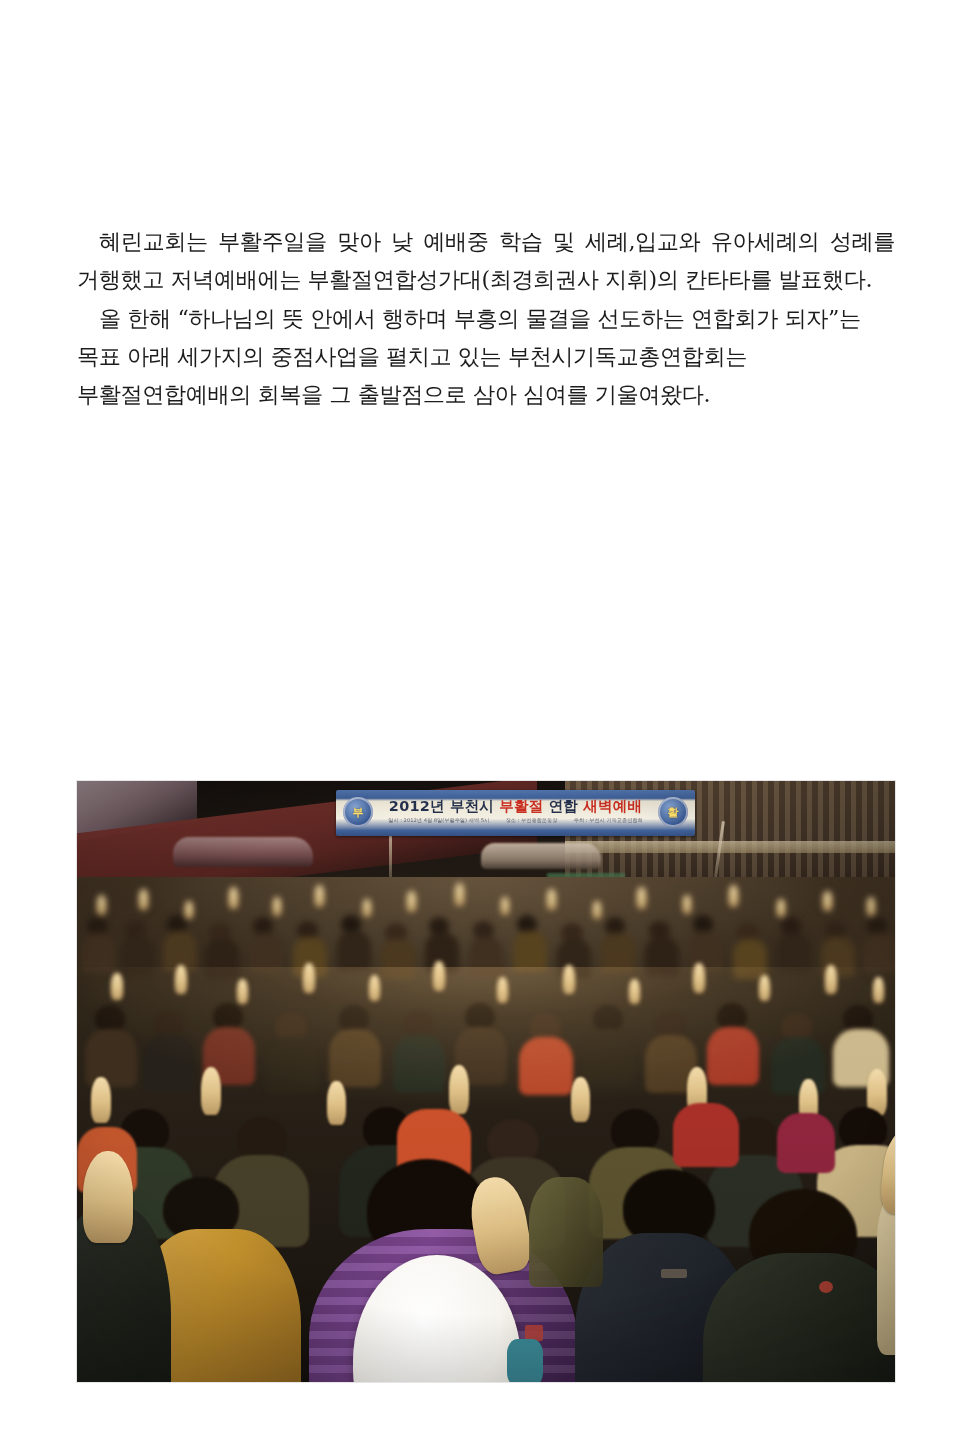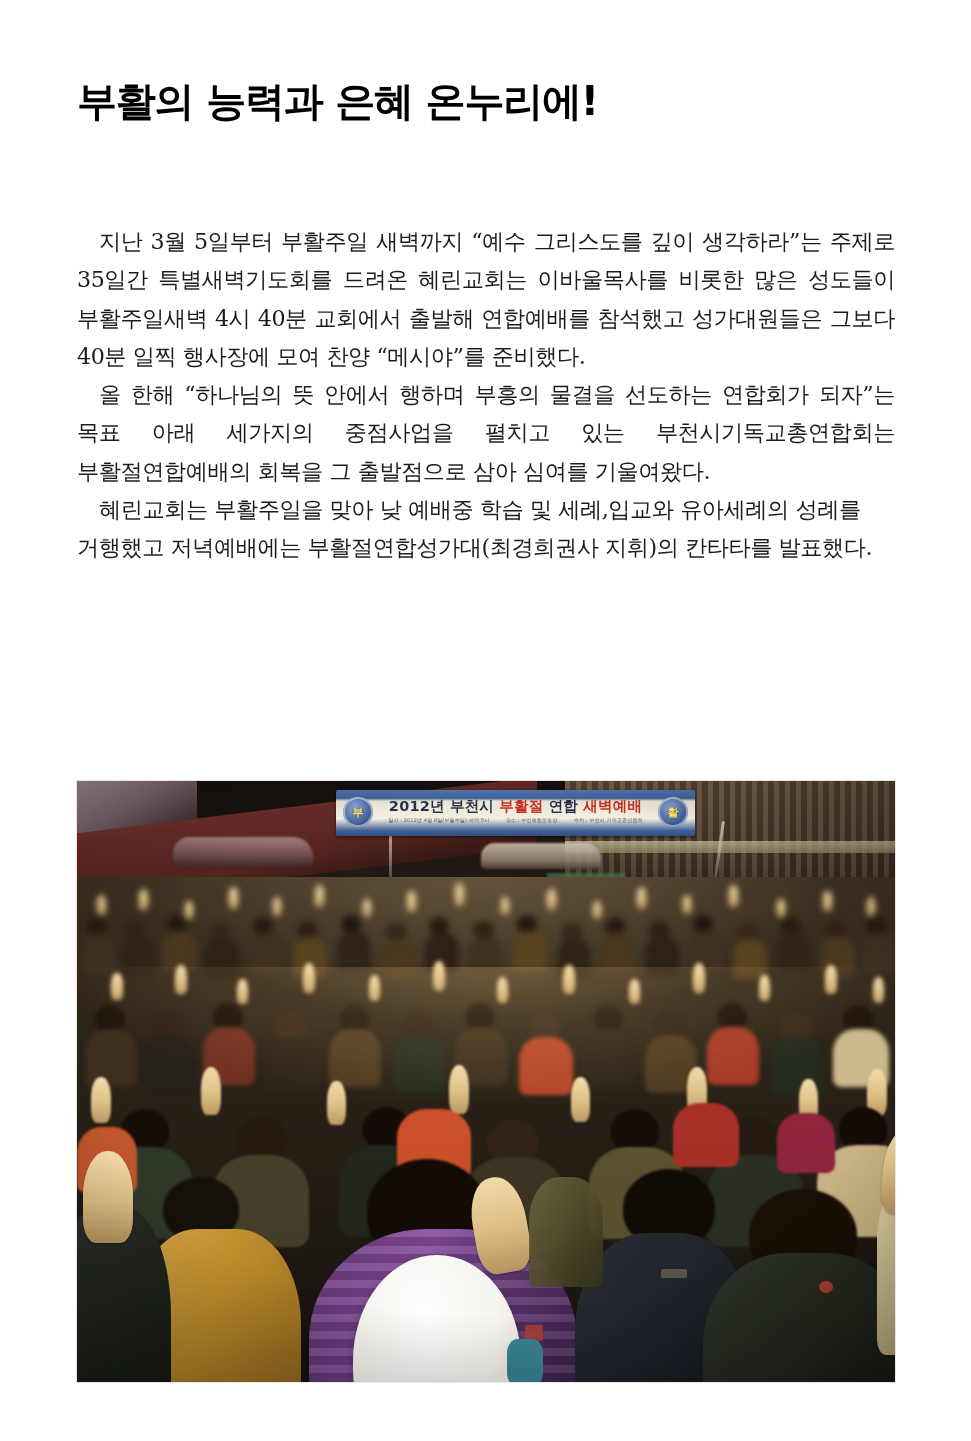"부활의 능력과 은혜 온누리에!" div.headline-line { html: <div>부활의 능력과 은혜 온누리에!</div> -> none }
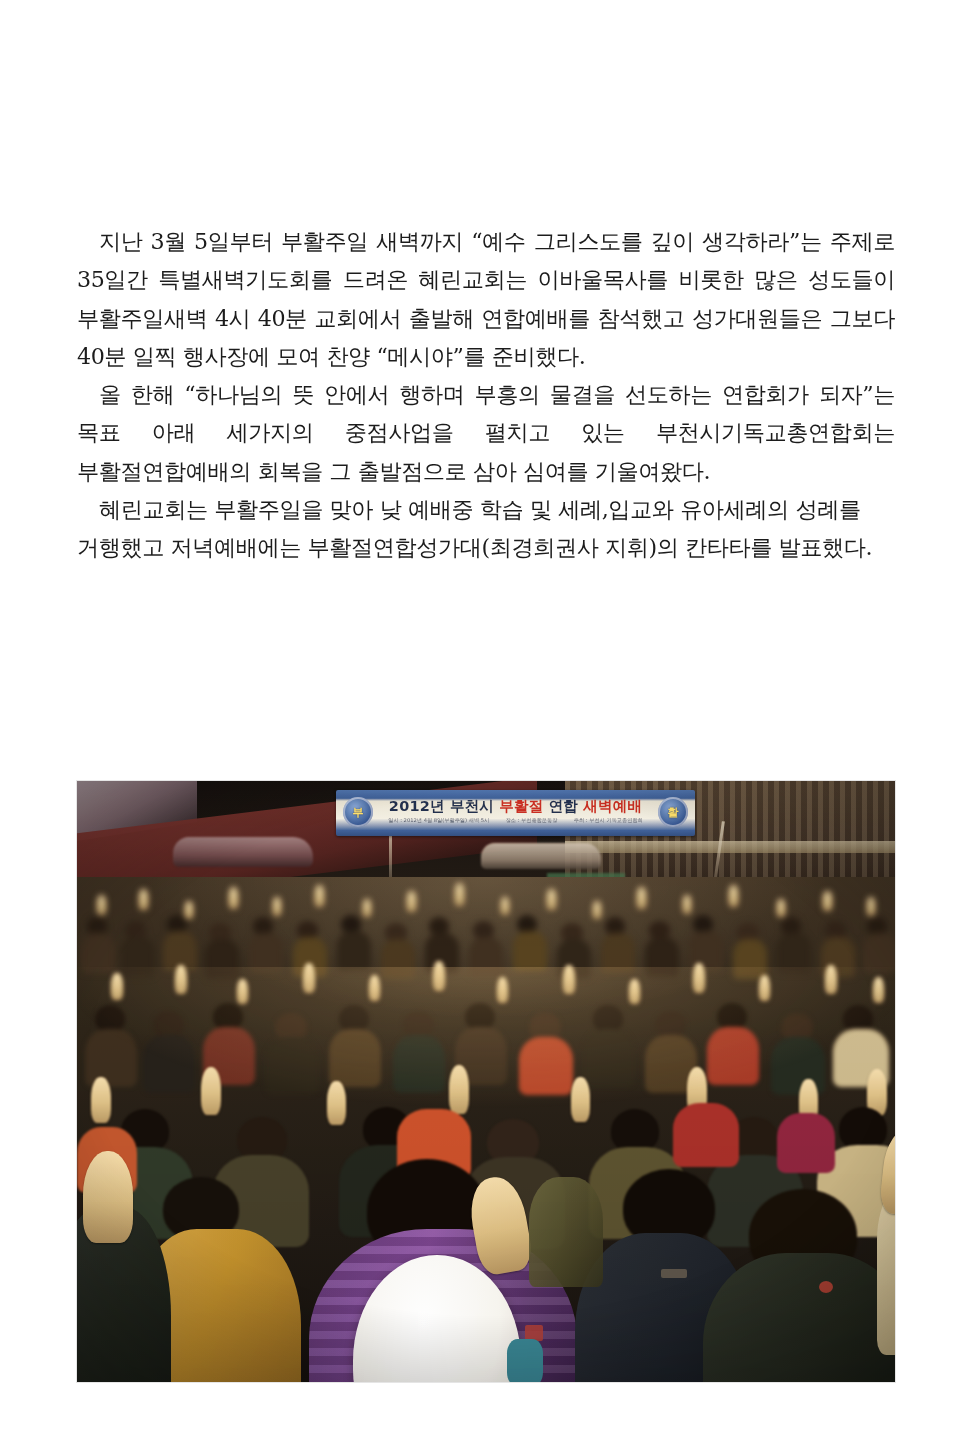"지난 3월 5일부터 부활주일 새벽까지" p.para { html: <p>지난 3월 5일부터 부활주일 새벽까지 “예수 그리스도를 깊이 생각하라”는 주제로 35일간 특별새벽기도회를 드려온 혜린교회는 이바울목사를 비롯한 많은 성도들이 부활주일새벽 4시 40분 교회에서 출발해 연합예배를 참석했고 성가대원들은 그보다 40분 일찍 행사장에 모여 찬양 “메시야”를 준비했다.</p> -> none }
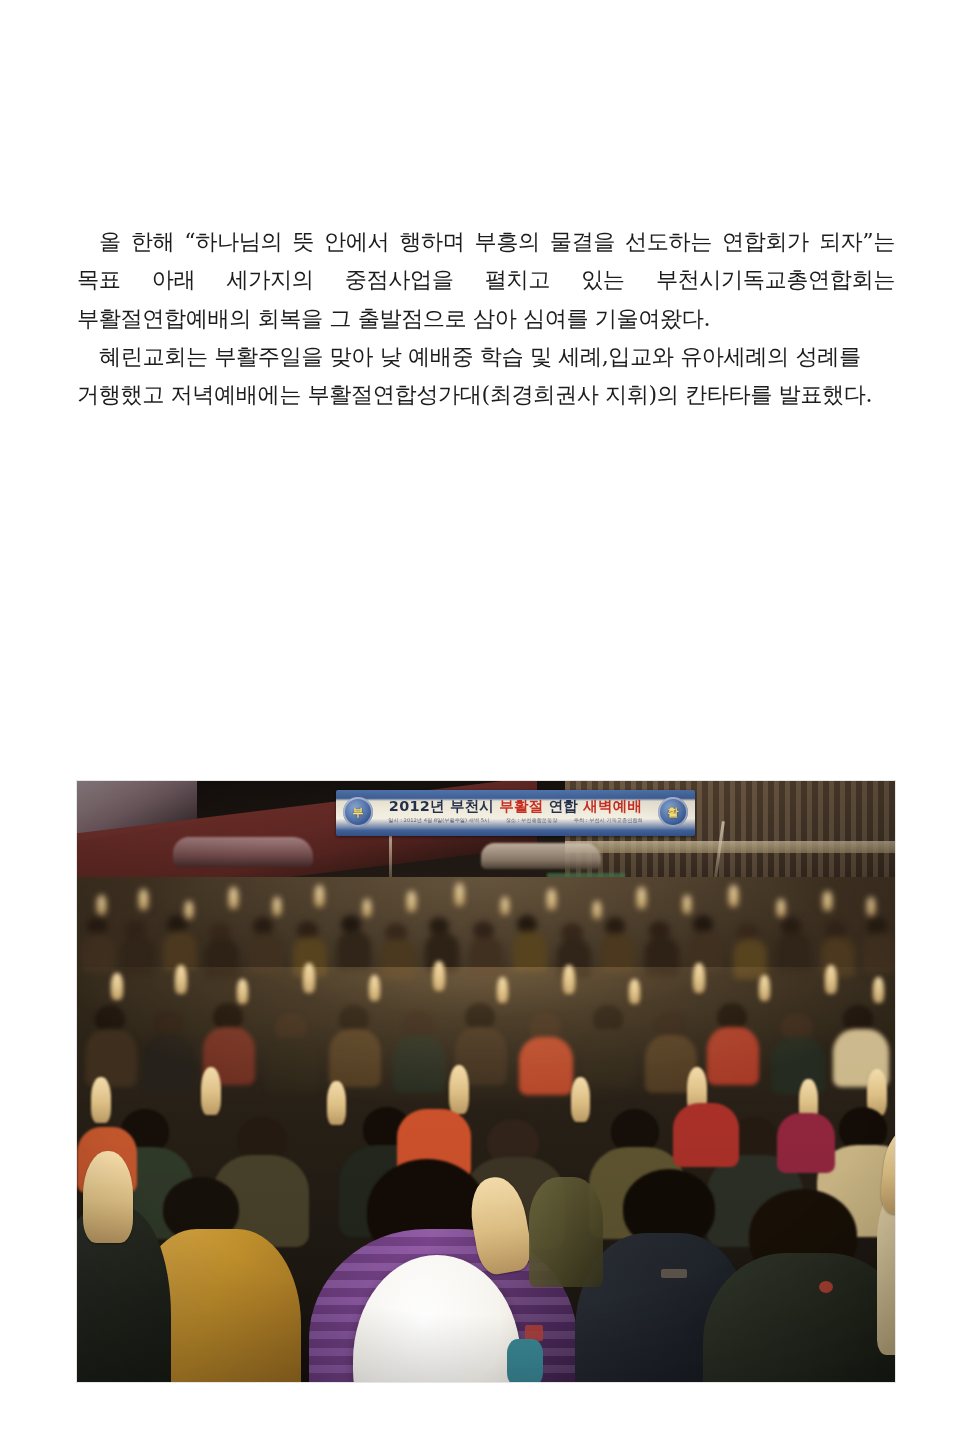"올 한해 “하나님의 뜻 안에서" p.para { order: before "혜린교회는 부활주일을 맞아 낮 예배중" -> after "혜린교회는 부활주일을 맞아 낮 예배중" }
